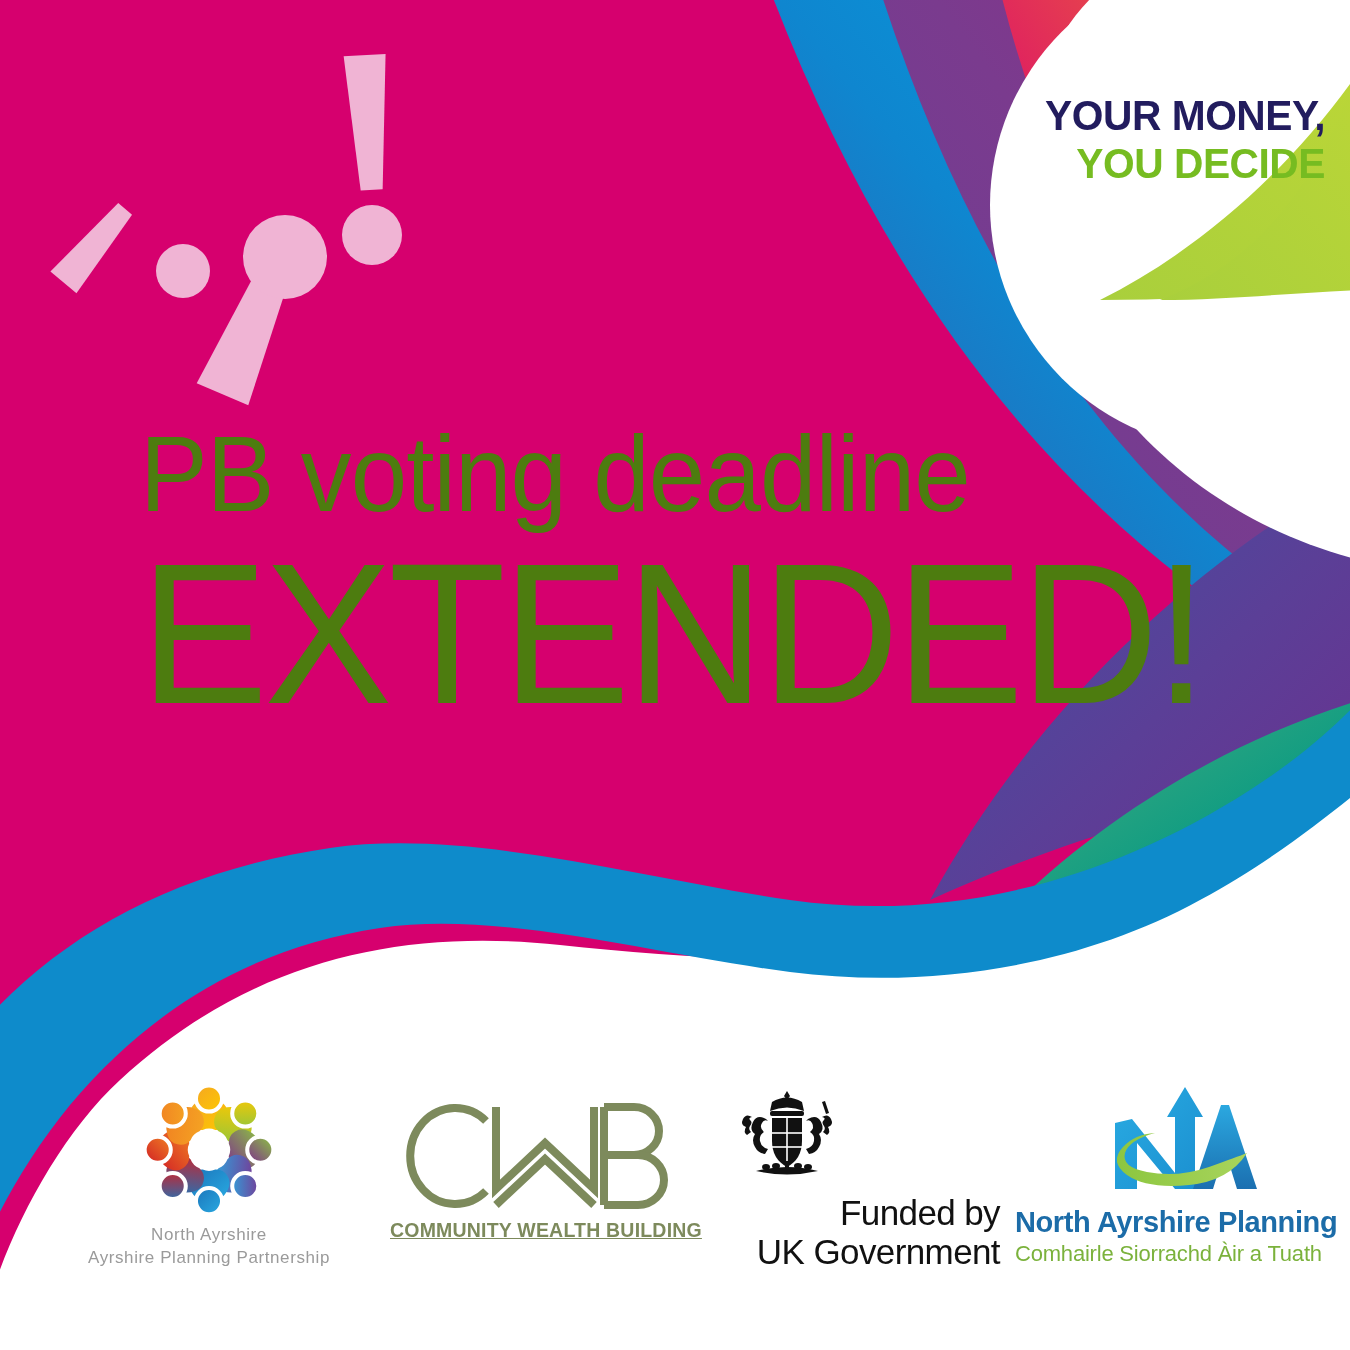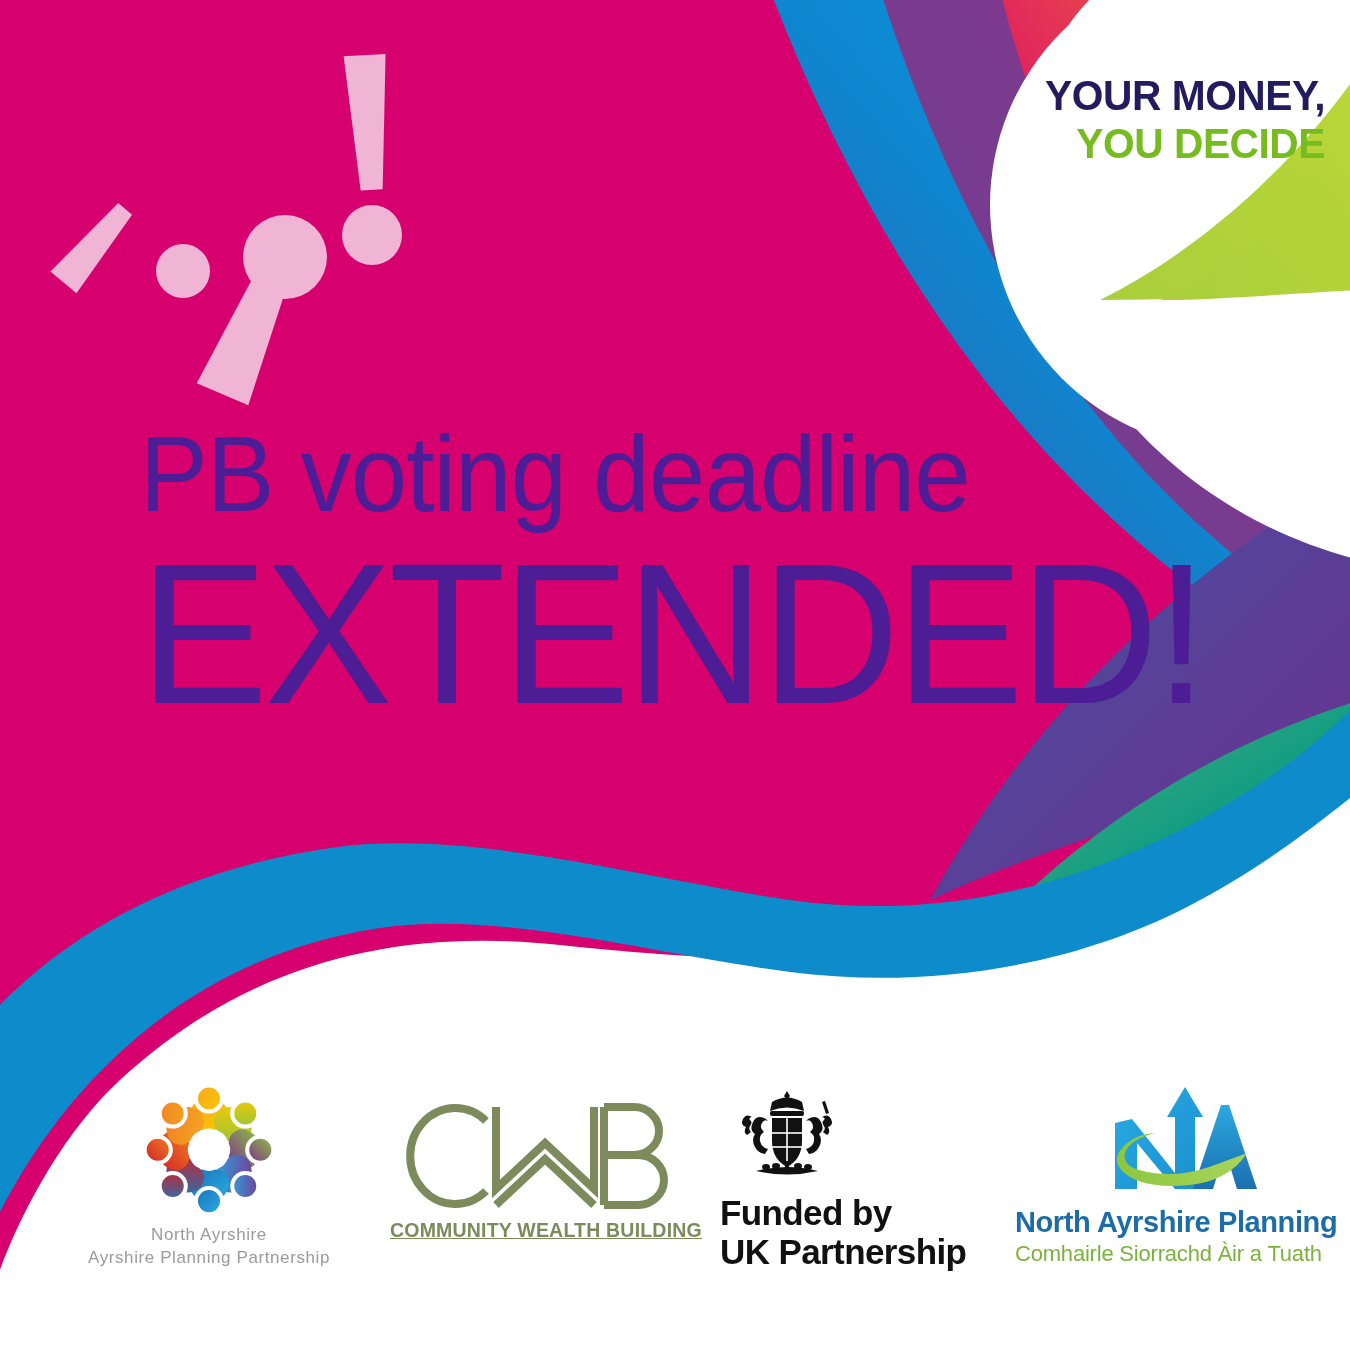"YOUR MONEY," #strap { top: 74px -> 94px }
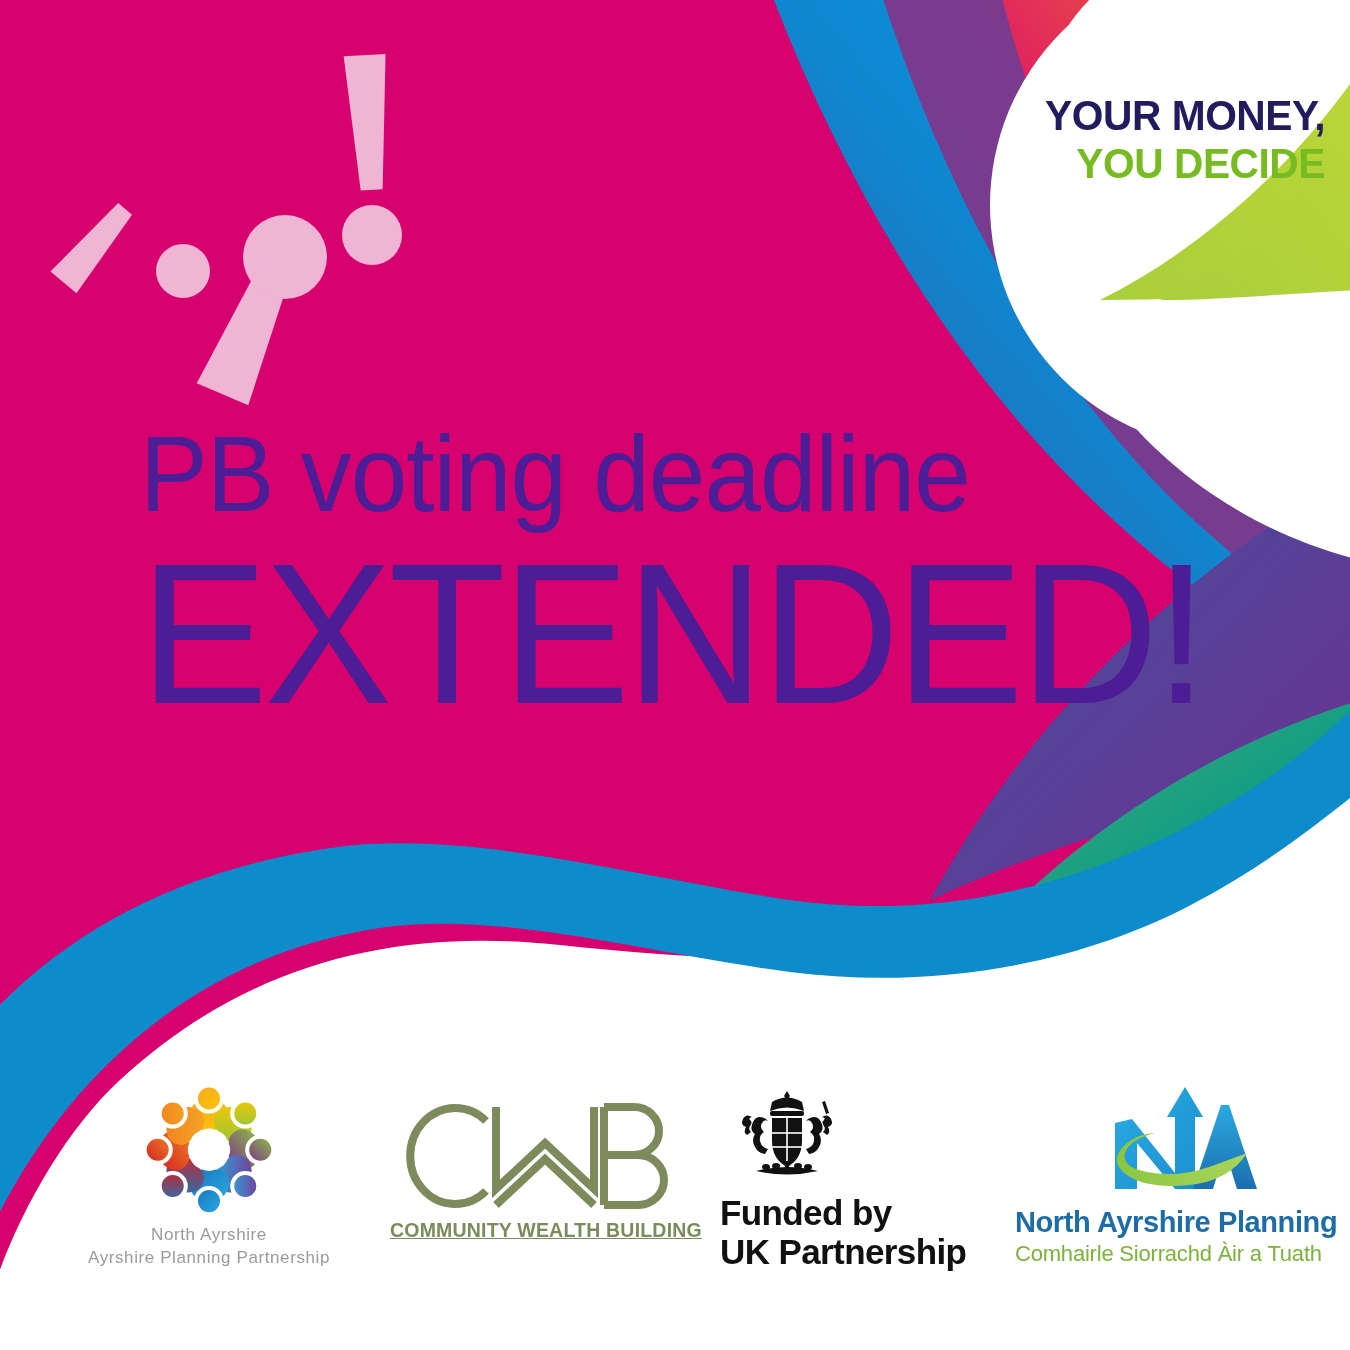"PB voting deadline" #headline { color: #4c1d95 -> #4d7c0f }
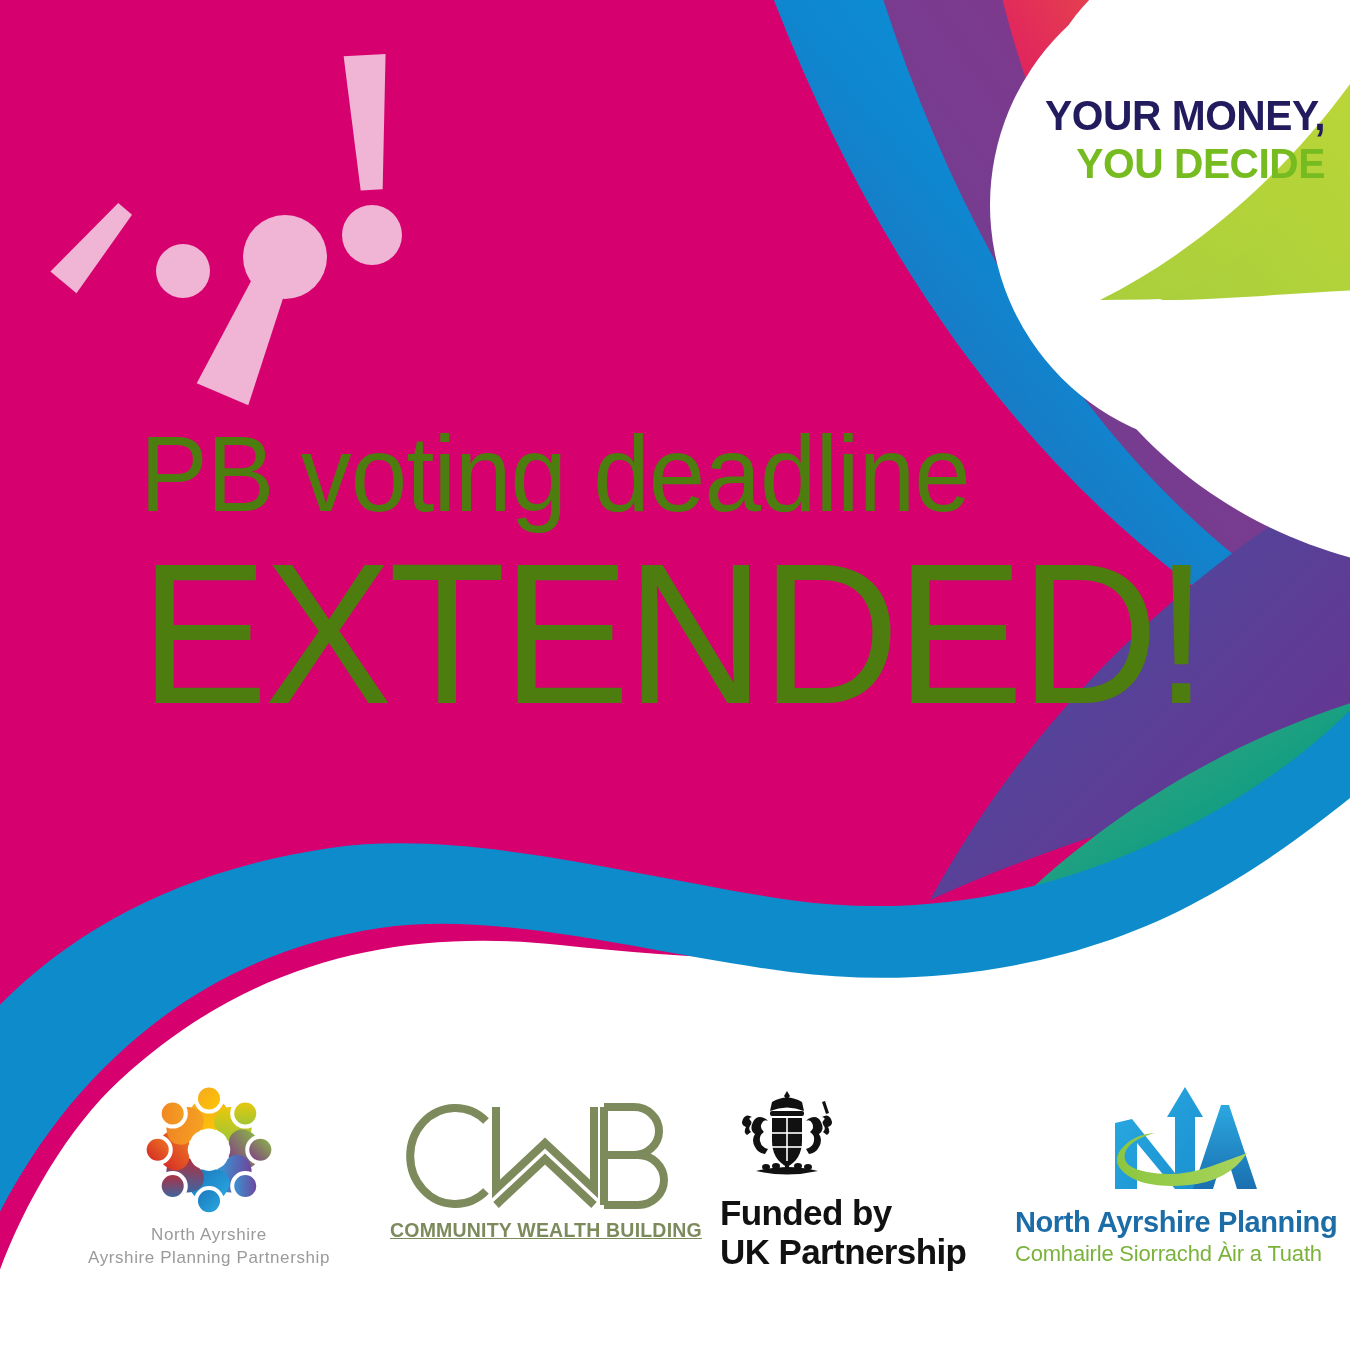"Funded by" #logo-ukg .cap { font-weight: bold -> normal; text-align: none -> right }
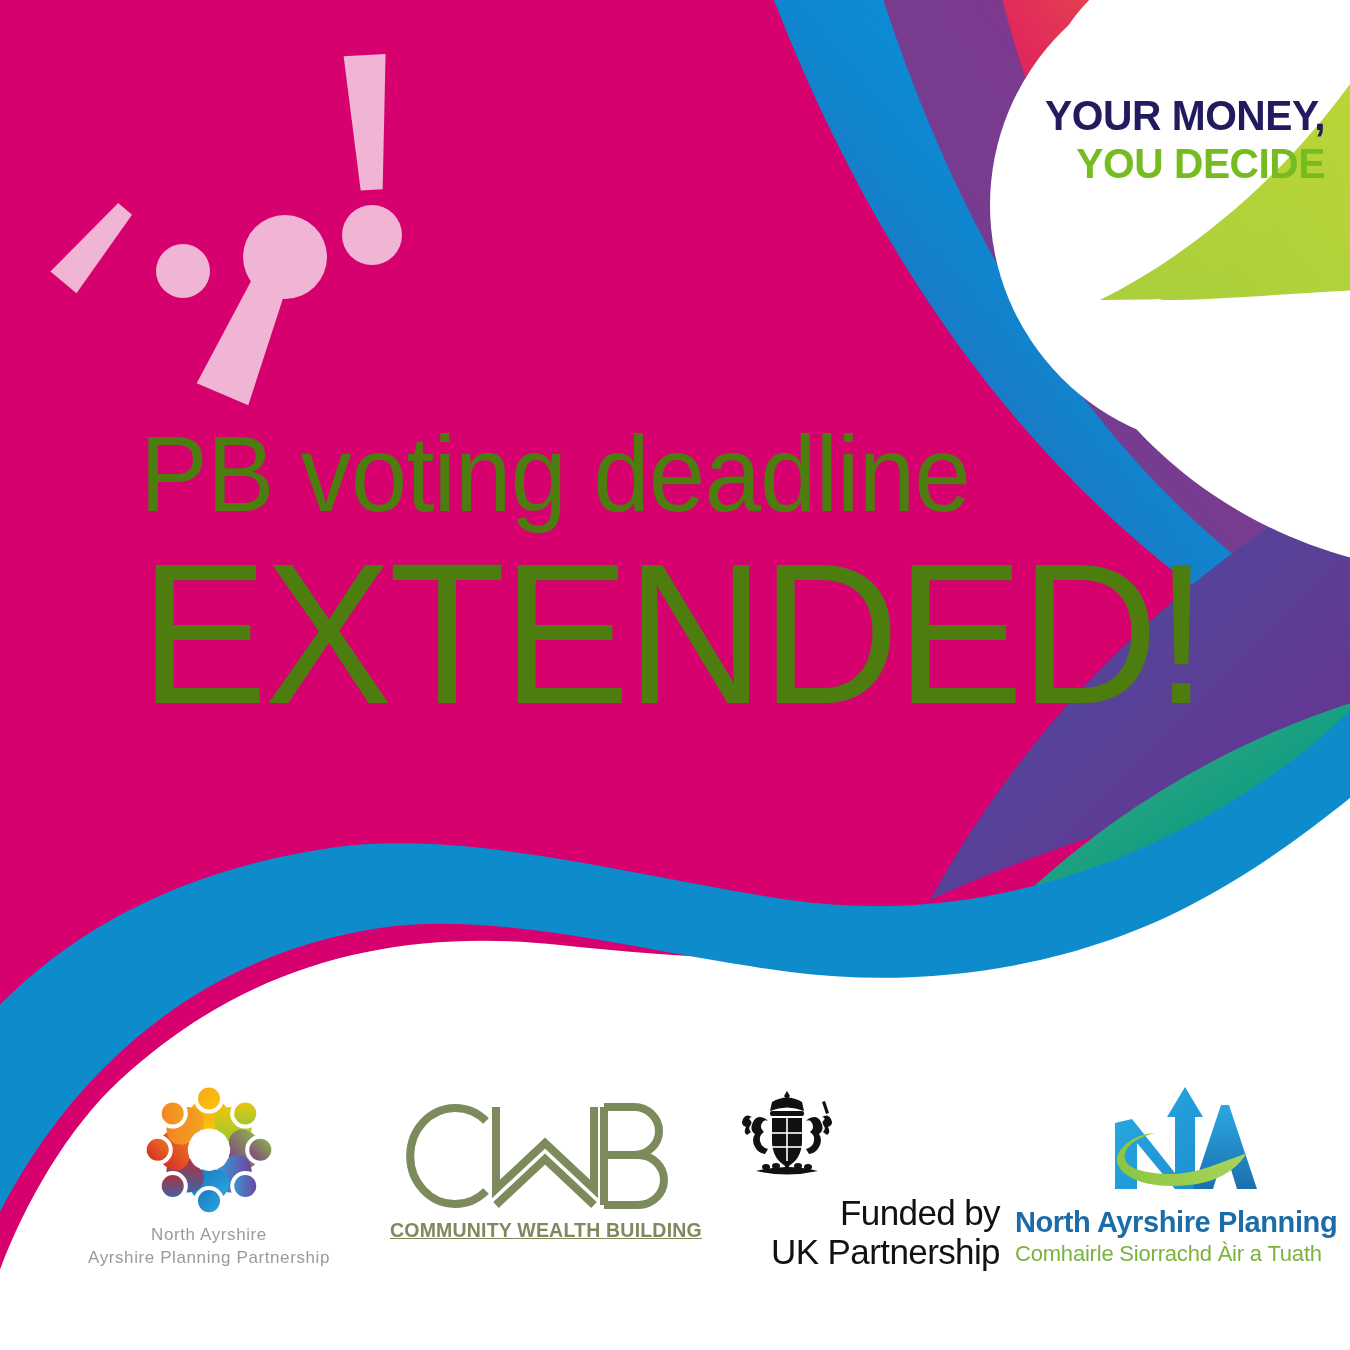"UK Partnership" div { text: Partnership -> Government }
